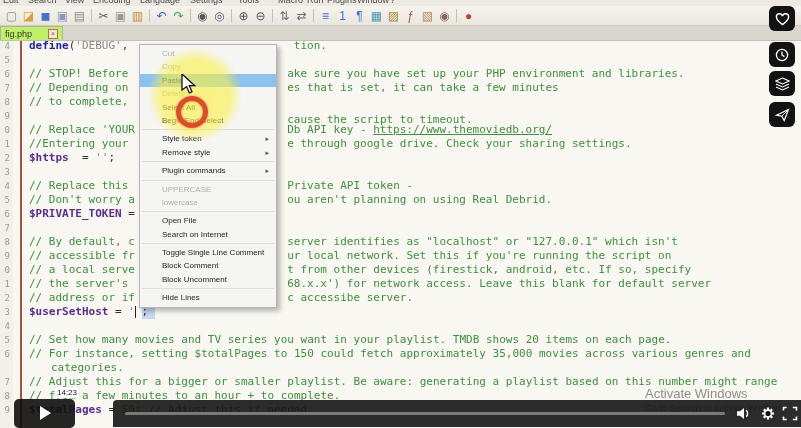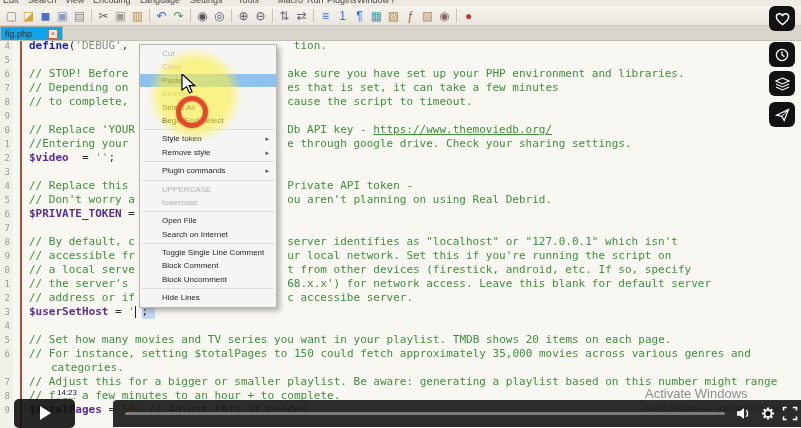"fig.php" .tab { background: #0ea5e9 -> #bef264 }
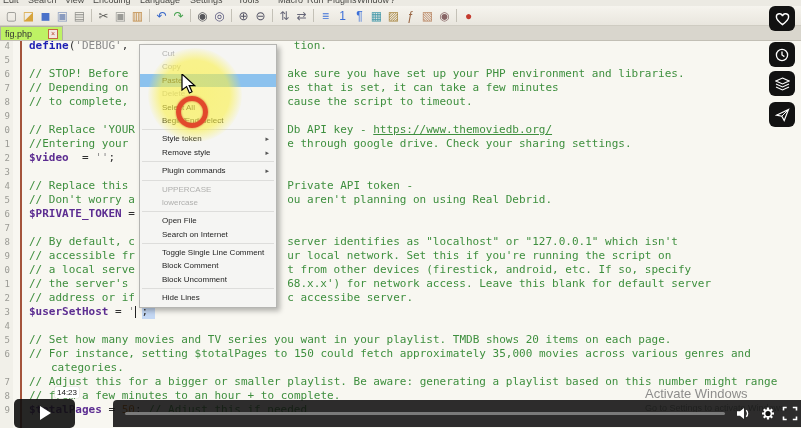"cause the script to timeout." span.com { margin-top: none -> 18px }
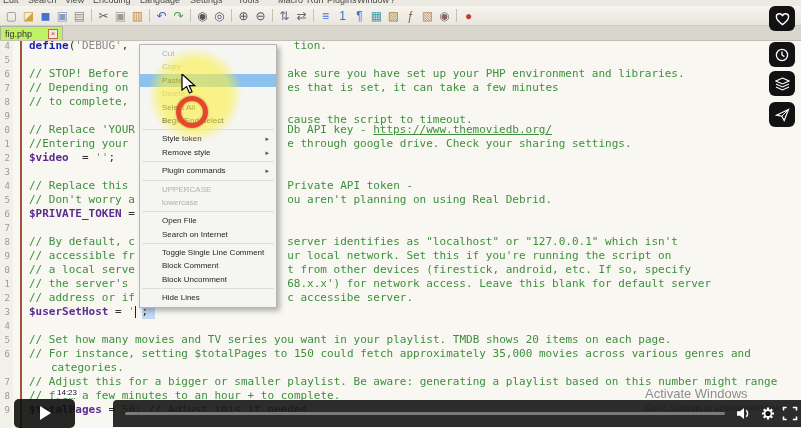"$video" span.var { text: $video -> $https }
